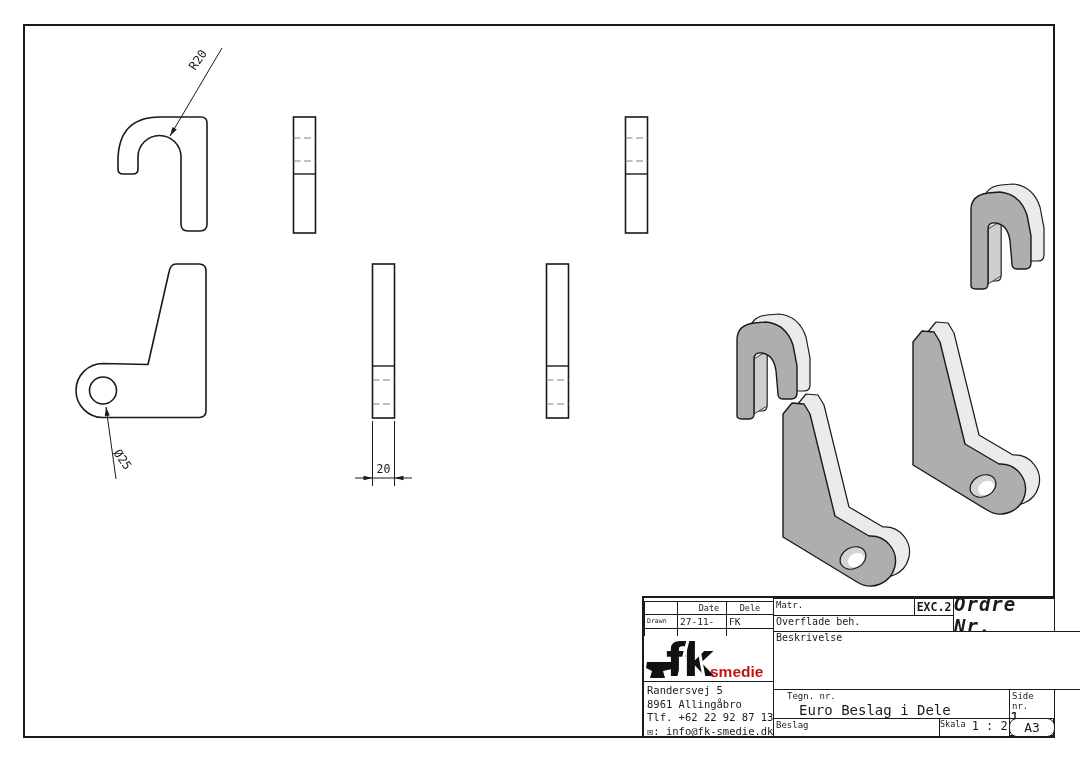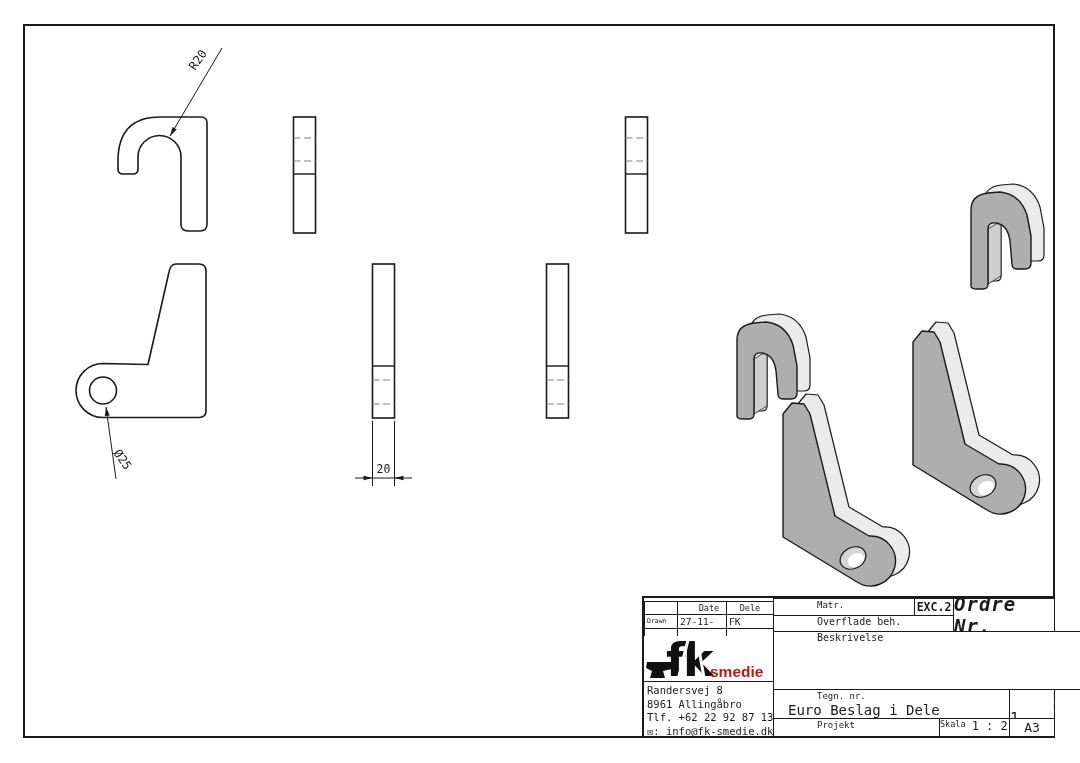"Matr." .lbl { margin-left: 41px -> none }
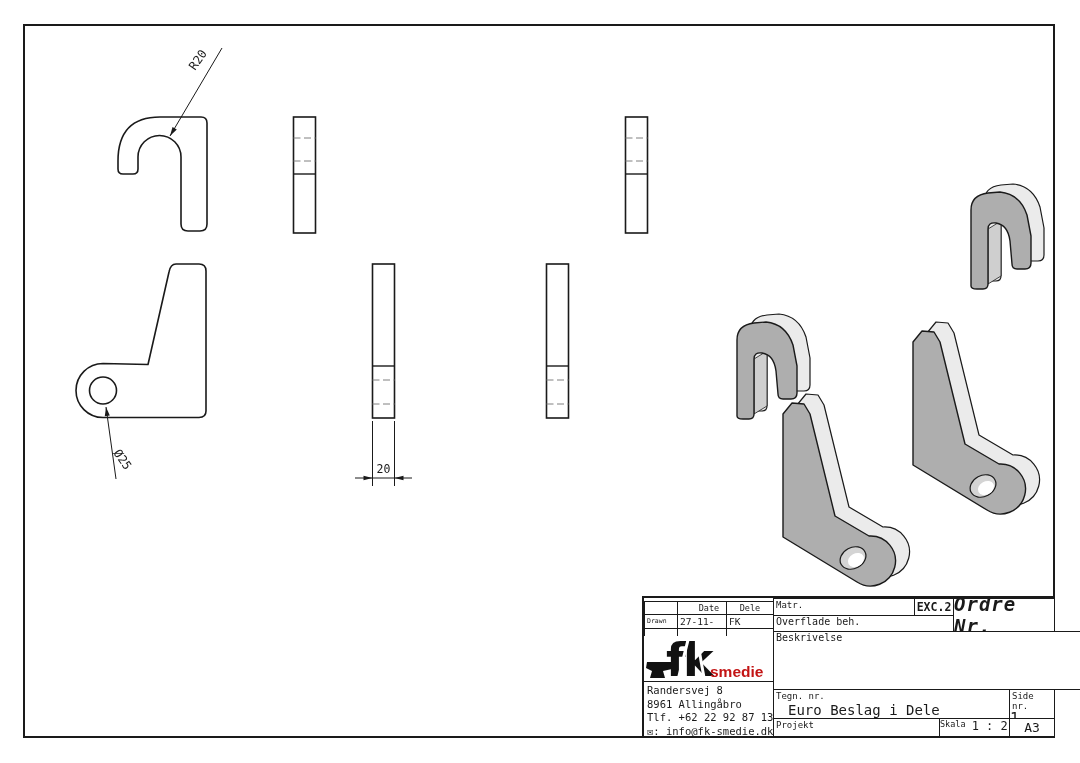"Randersvej 8" div { text: 8 -> 5 }
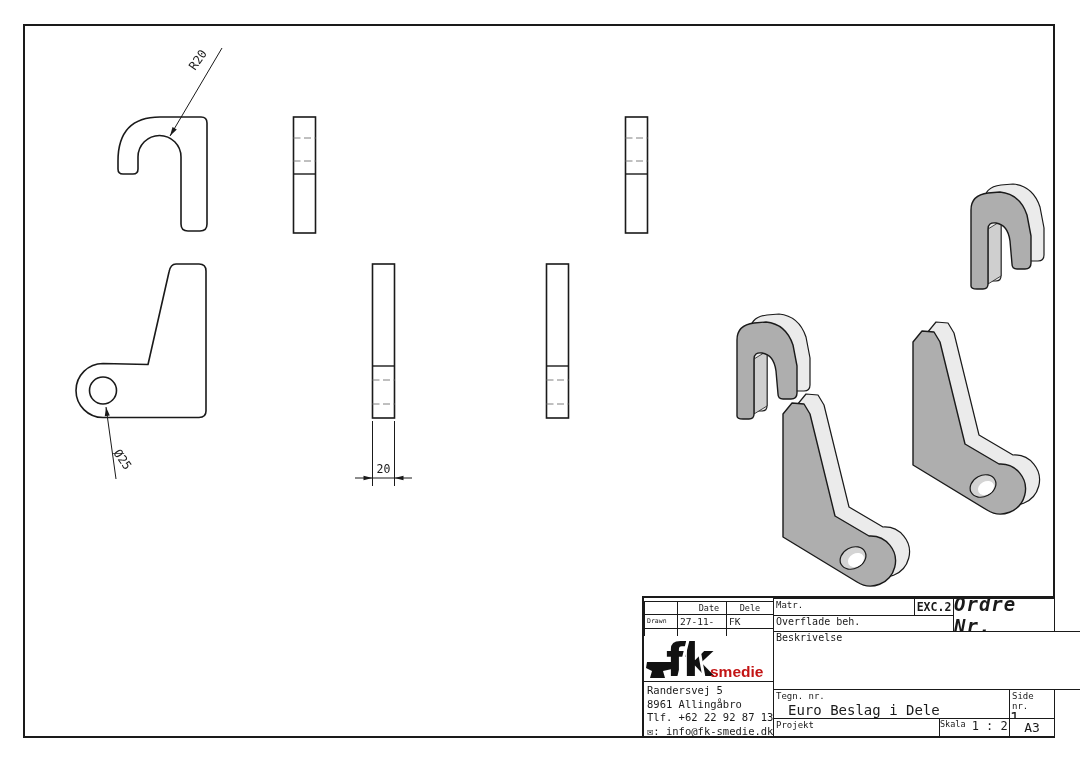"Tegn. nr." div.cell { padding-left: none -> 11px }
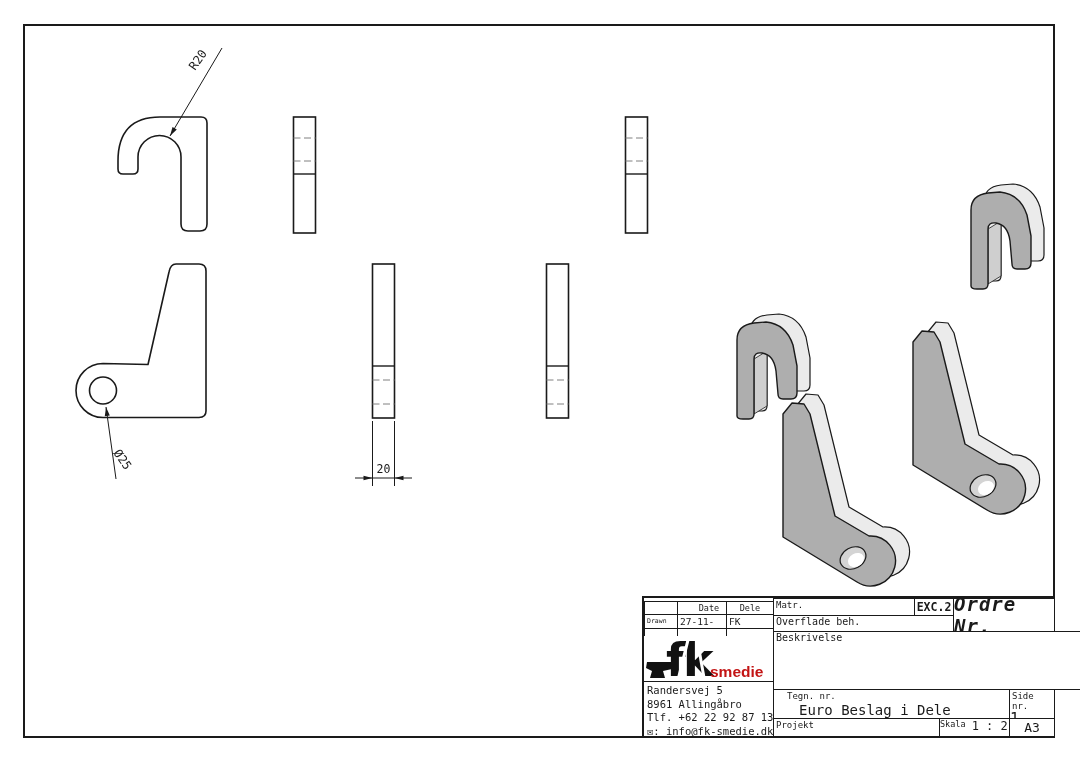"Projekt" span.lbl { text: Projekt -> Beslag }
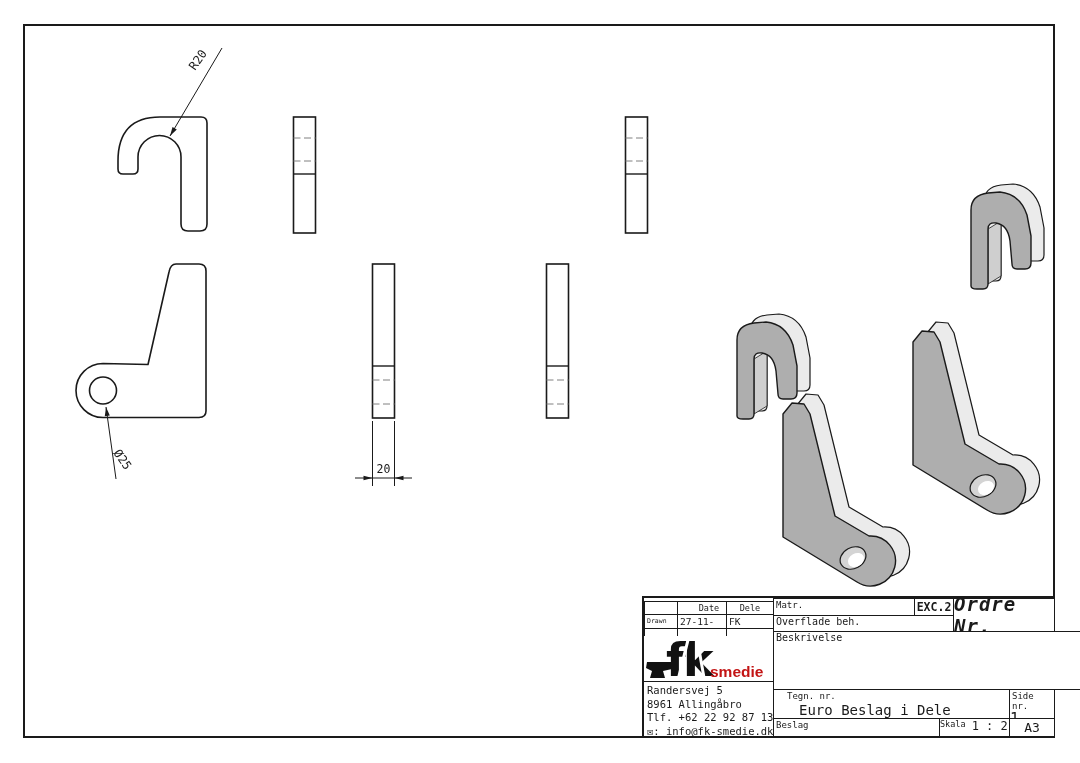"A3" div.cell { border-radius: none -> 8px }
